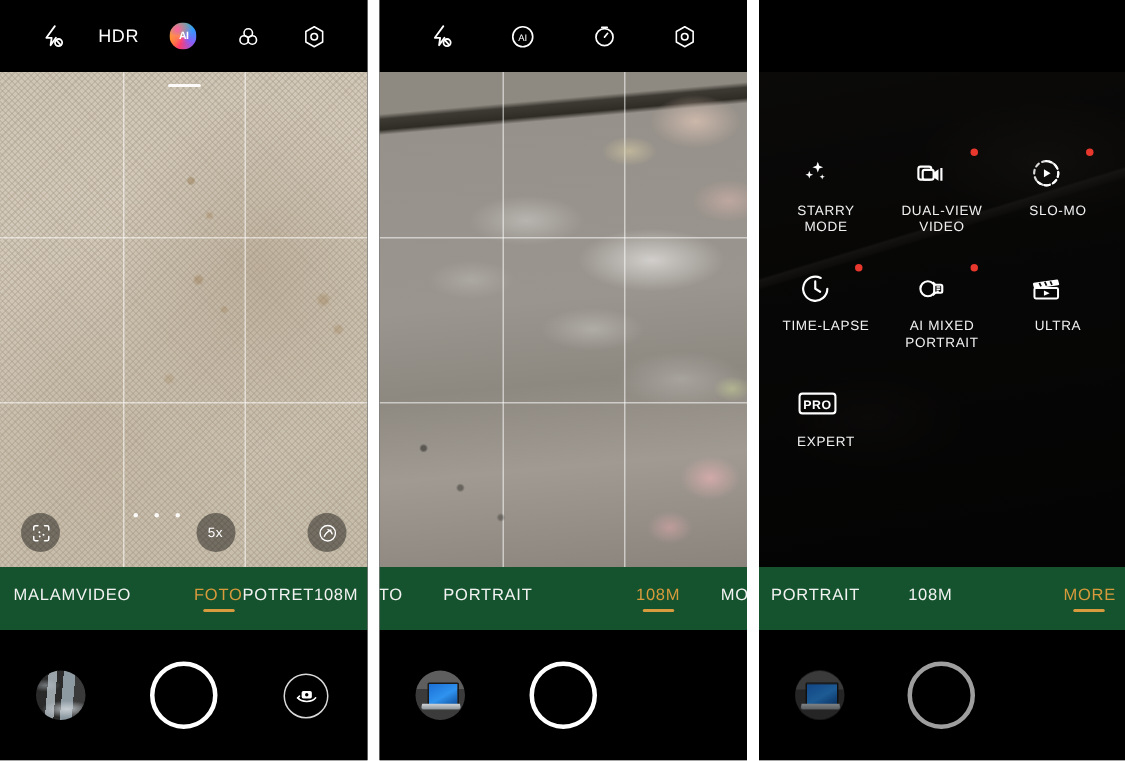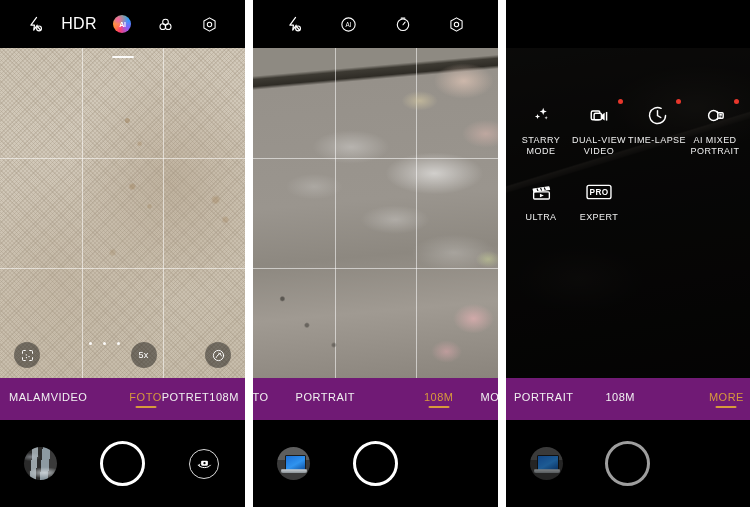"HDR" .hdr-txt { font-size: 16px -> 12px }
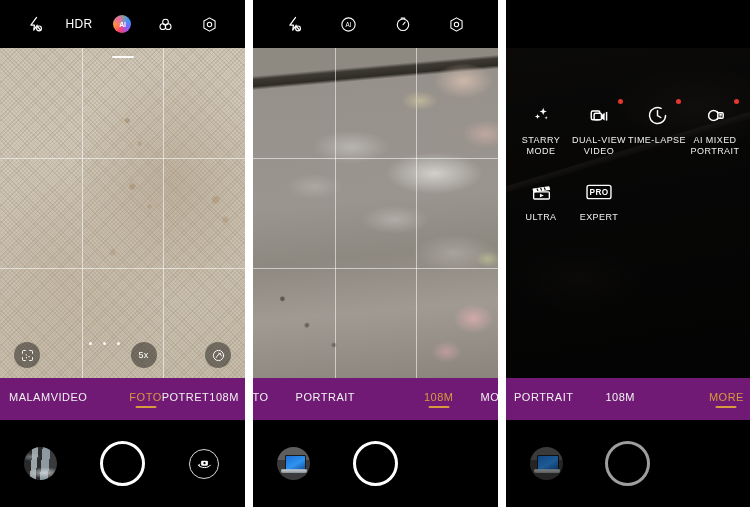"STARRY" .more-grid { grid-template-columns: repeat(4,1fr) -> repeat(3,1fr) }
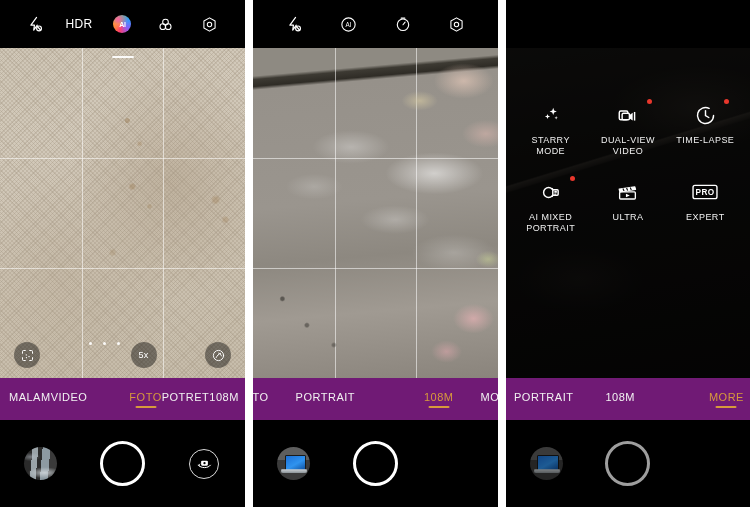"SLO-MO" div.more-item { html: none -> <div> <span> <svg> <path></path> <circle></circle> <path></path> </svg> <span></span> </span> <span>SLO-MO</span> </div> }
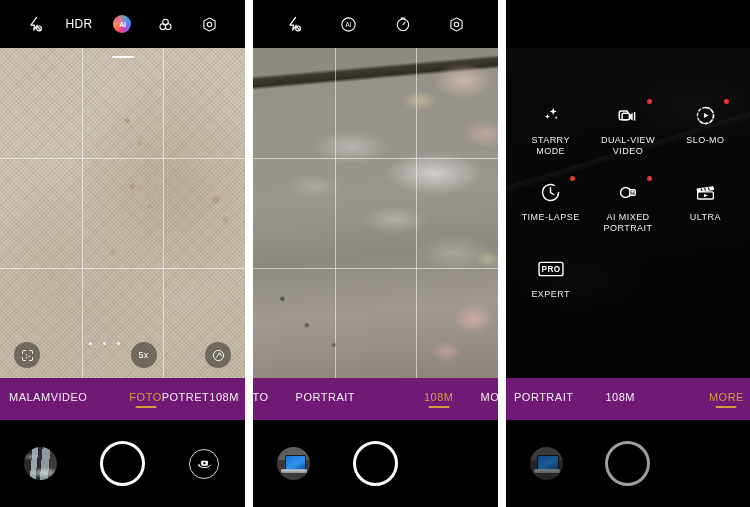"PRO" .mi-icon { justify-content: center -> none }
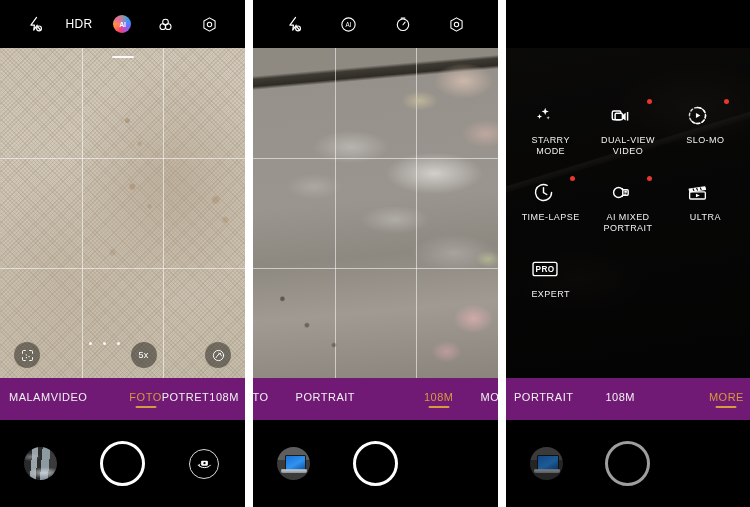"MALAM" .modebar { background: #701a75 -> #14532d }
